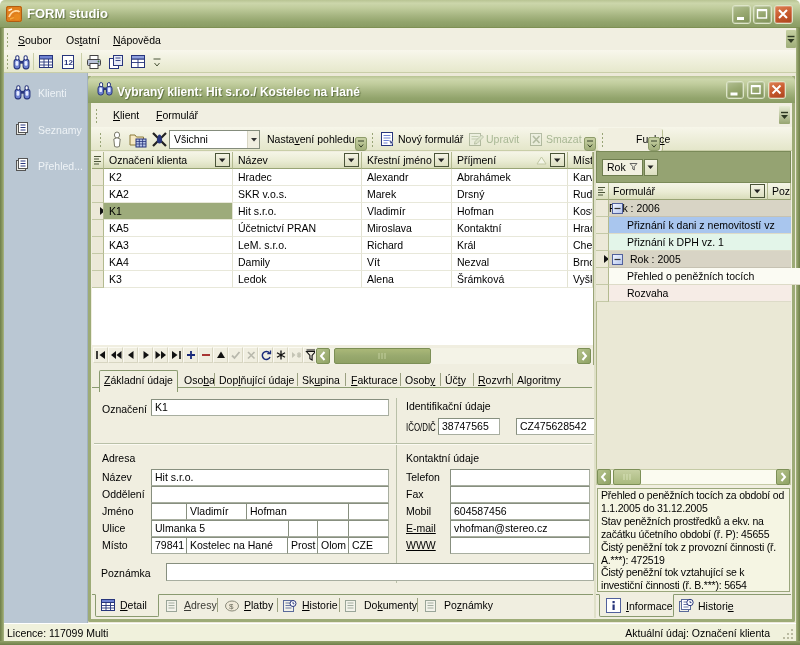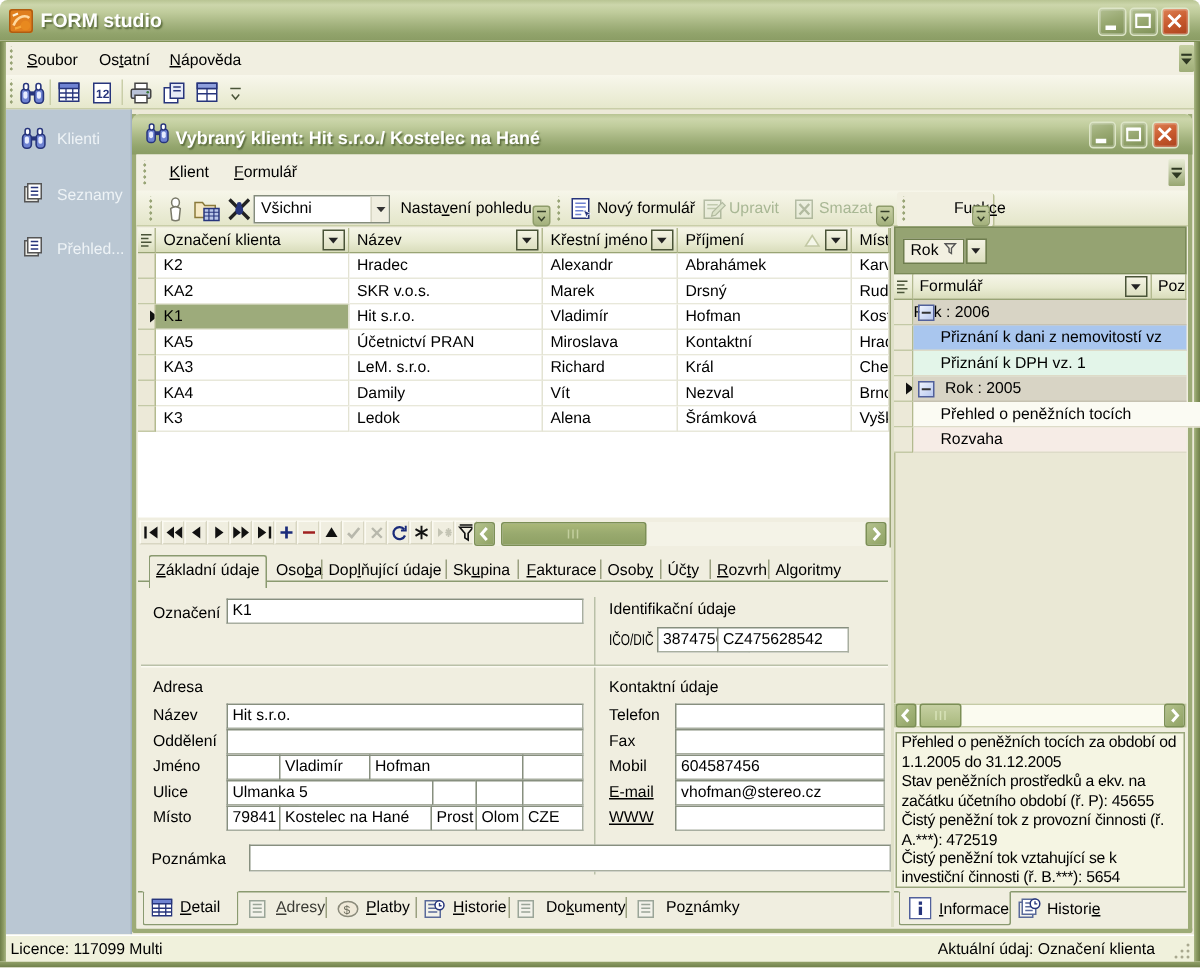"CZ475628542" div.inp { left: 478px -> 516px }
